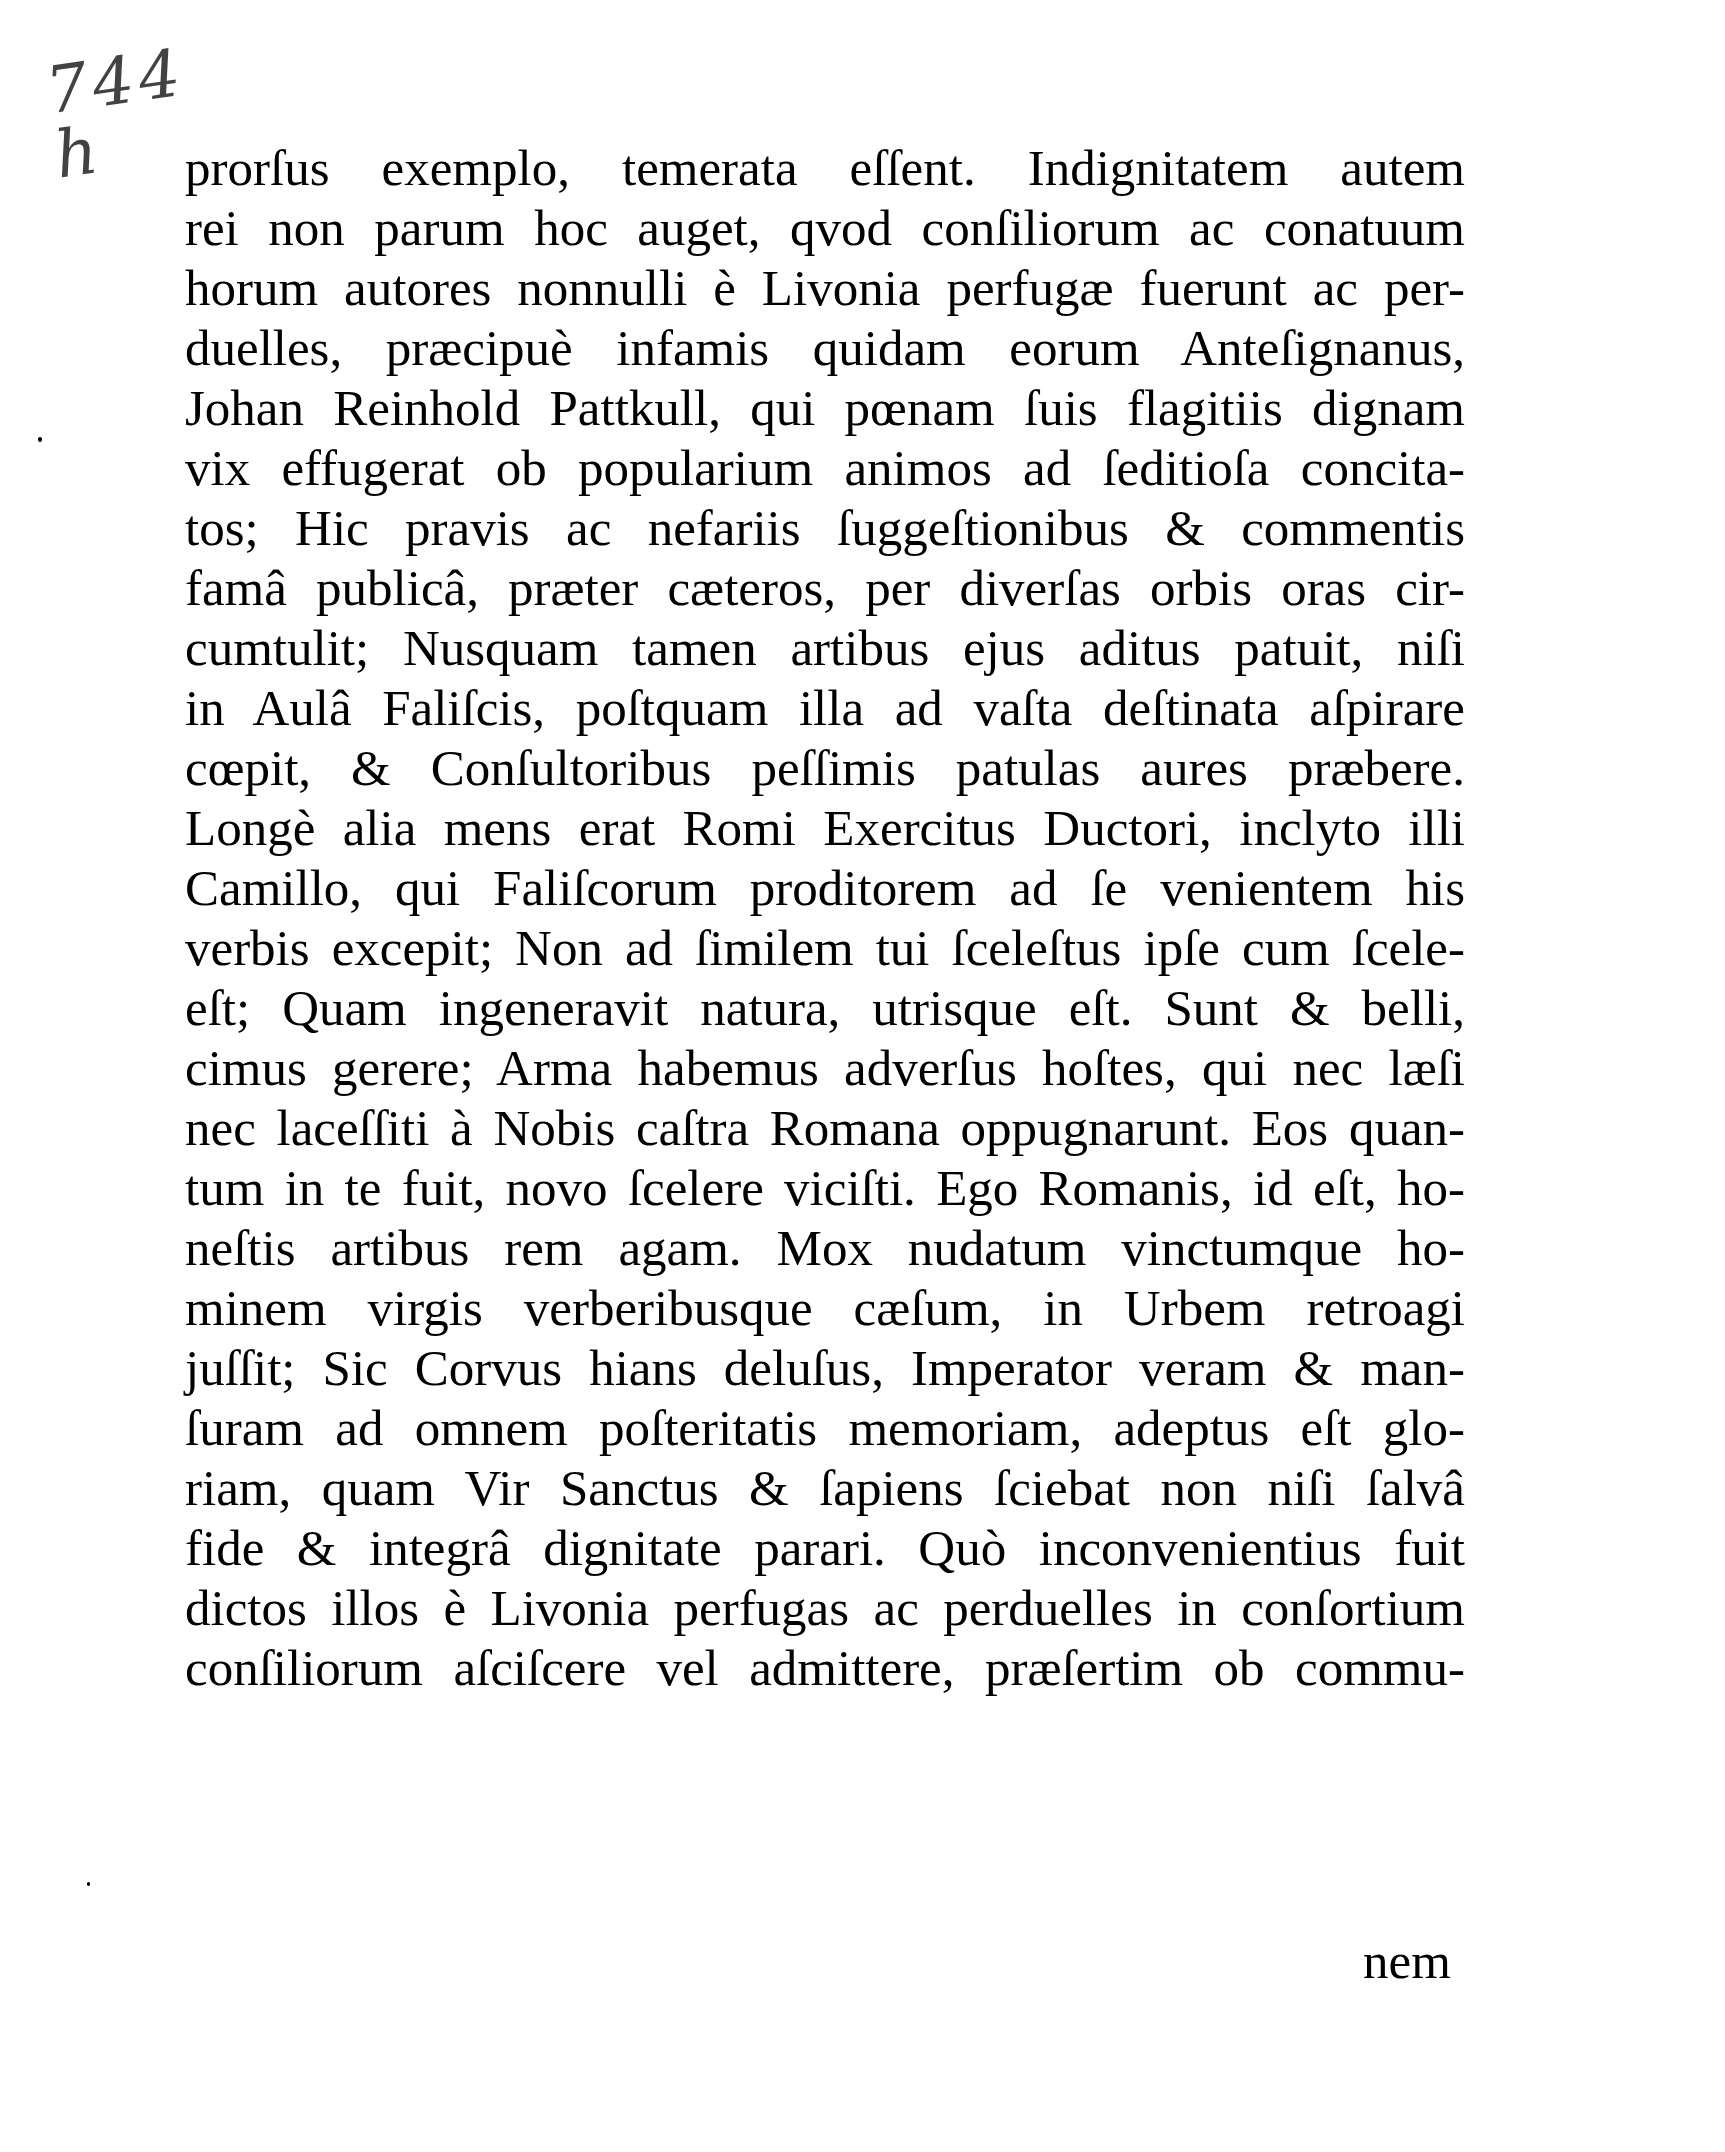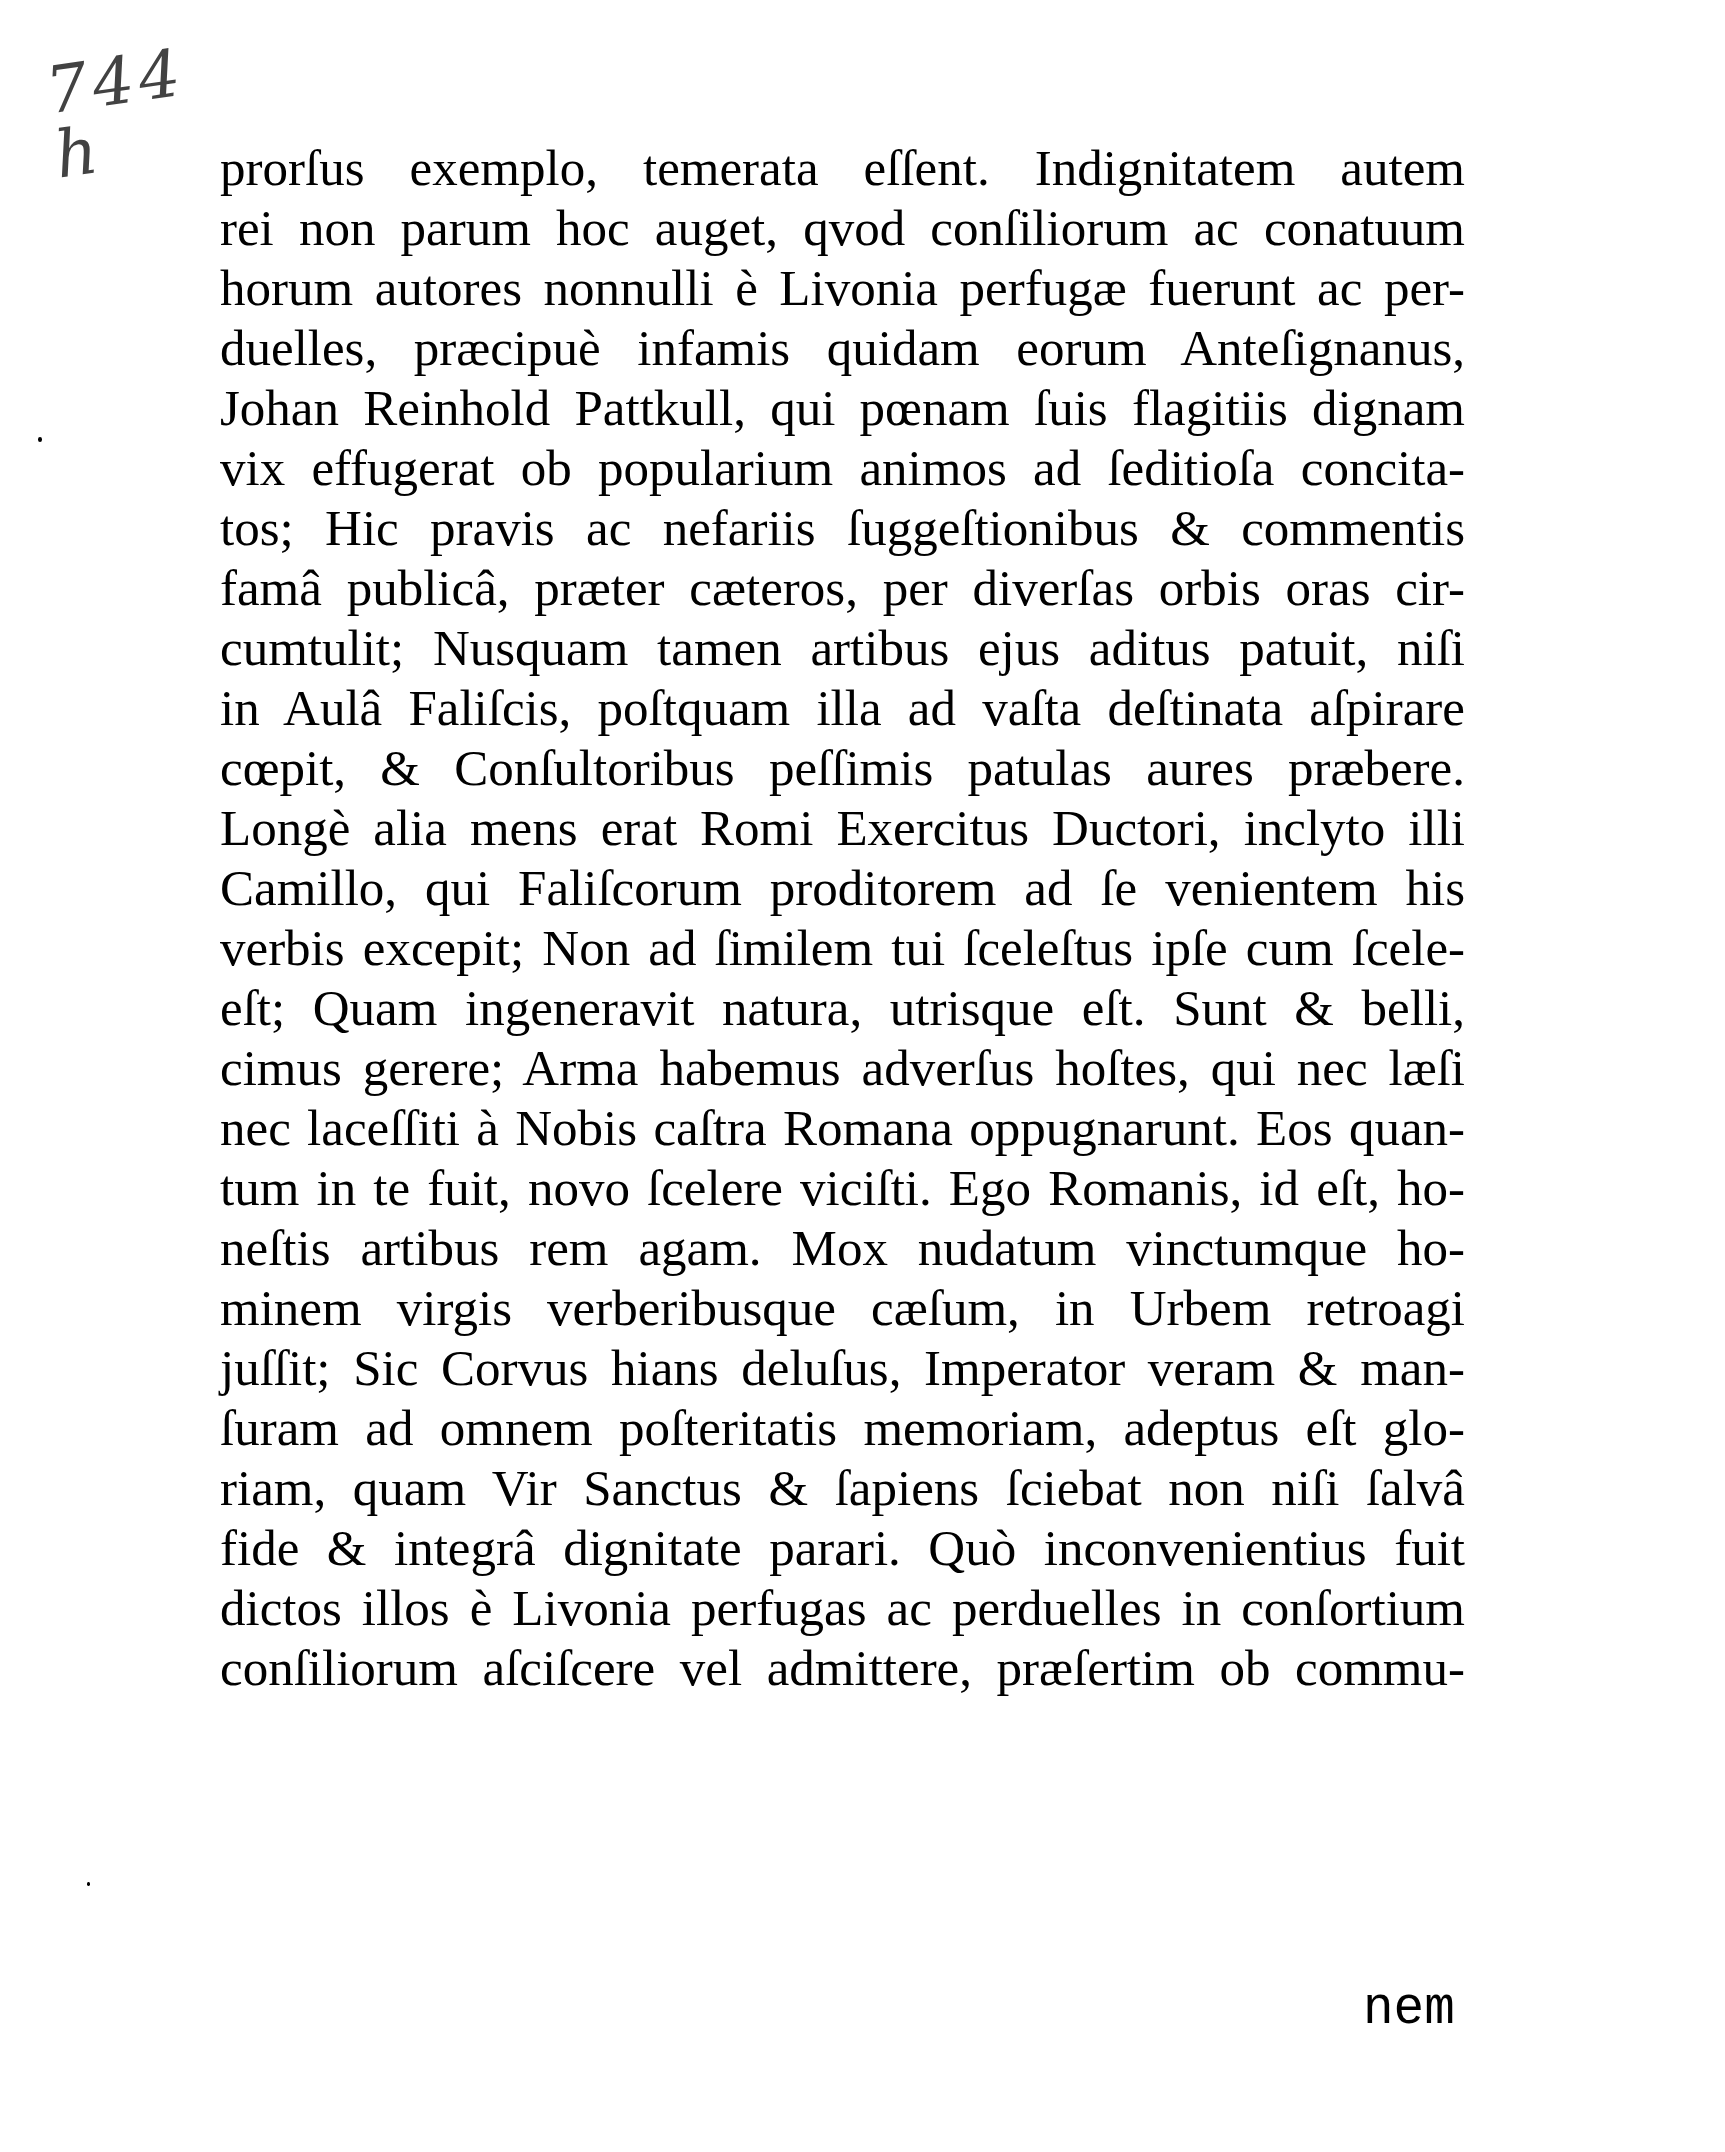"prorſus exemplo, temerata eſſent." .line { margin-left: 35px -> none }
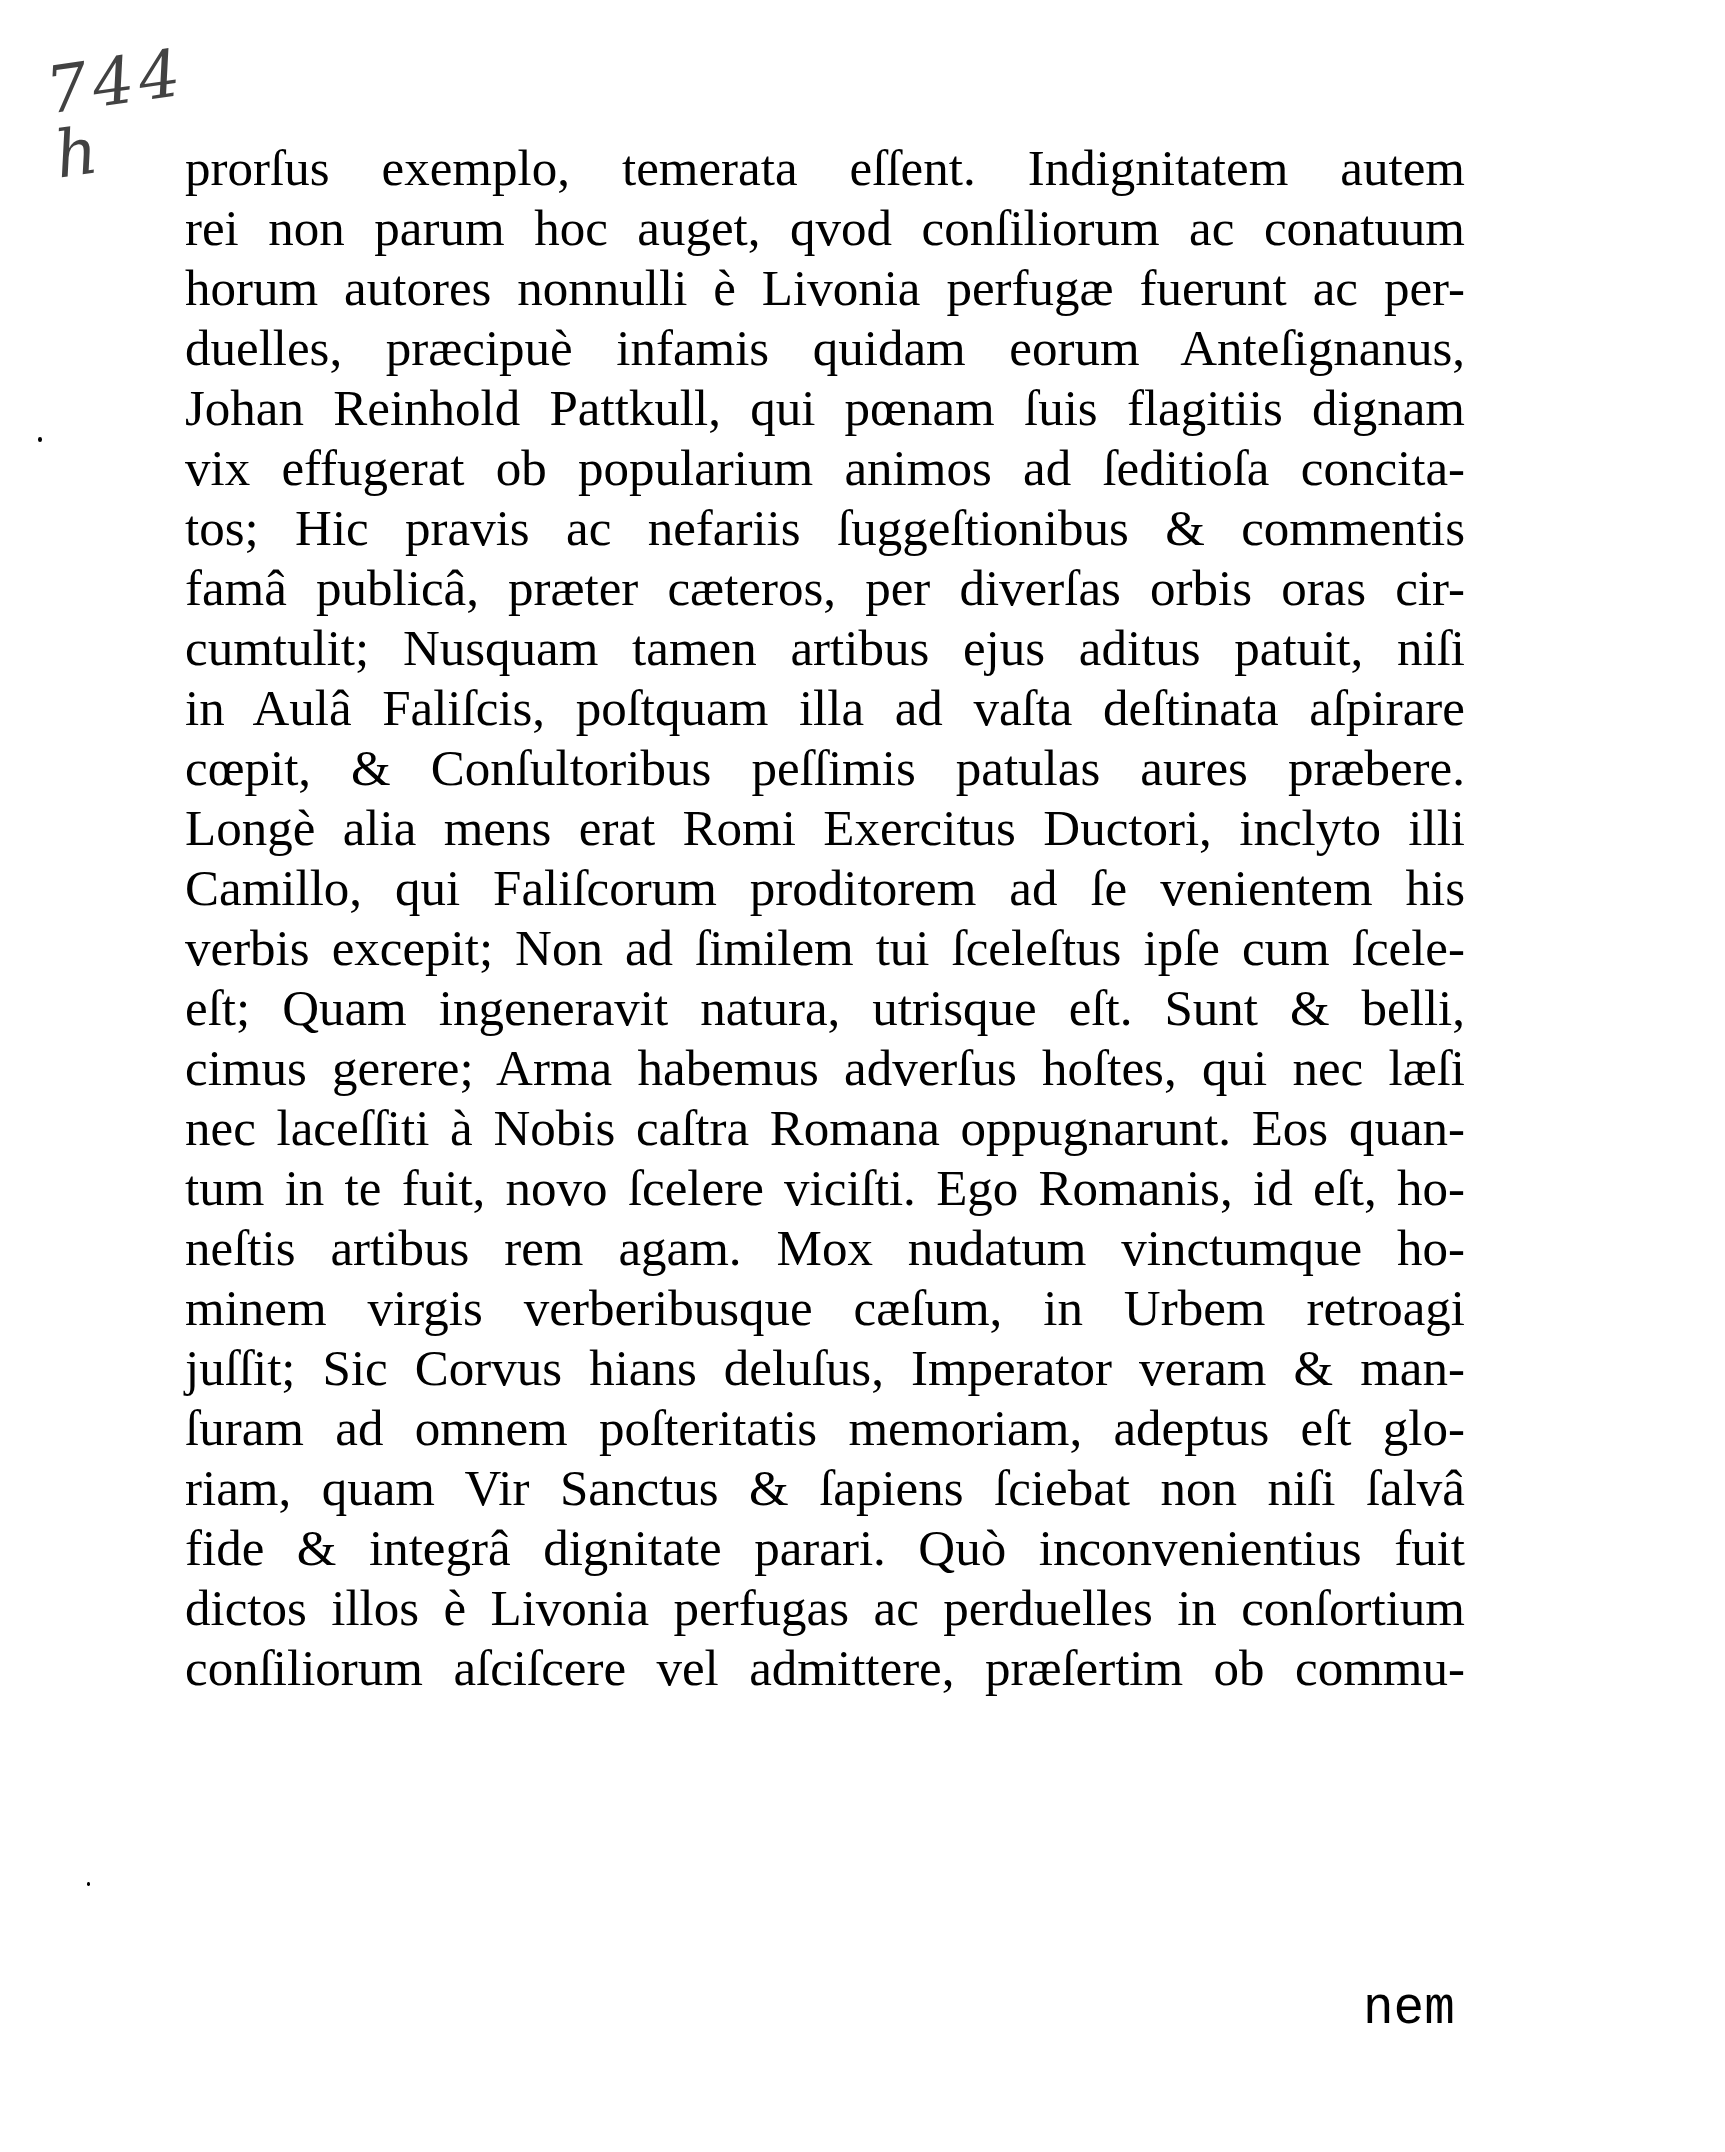"nem" .catchword { font-family: Liberation Mono, monospace -> none; top: 1980px -> 1932px }
